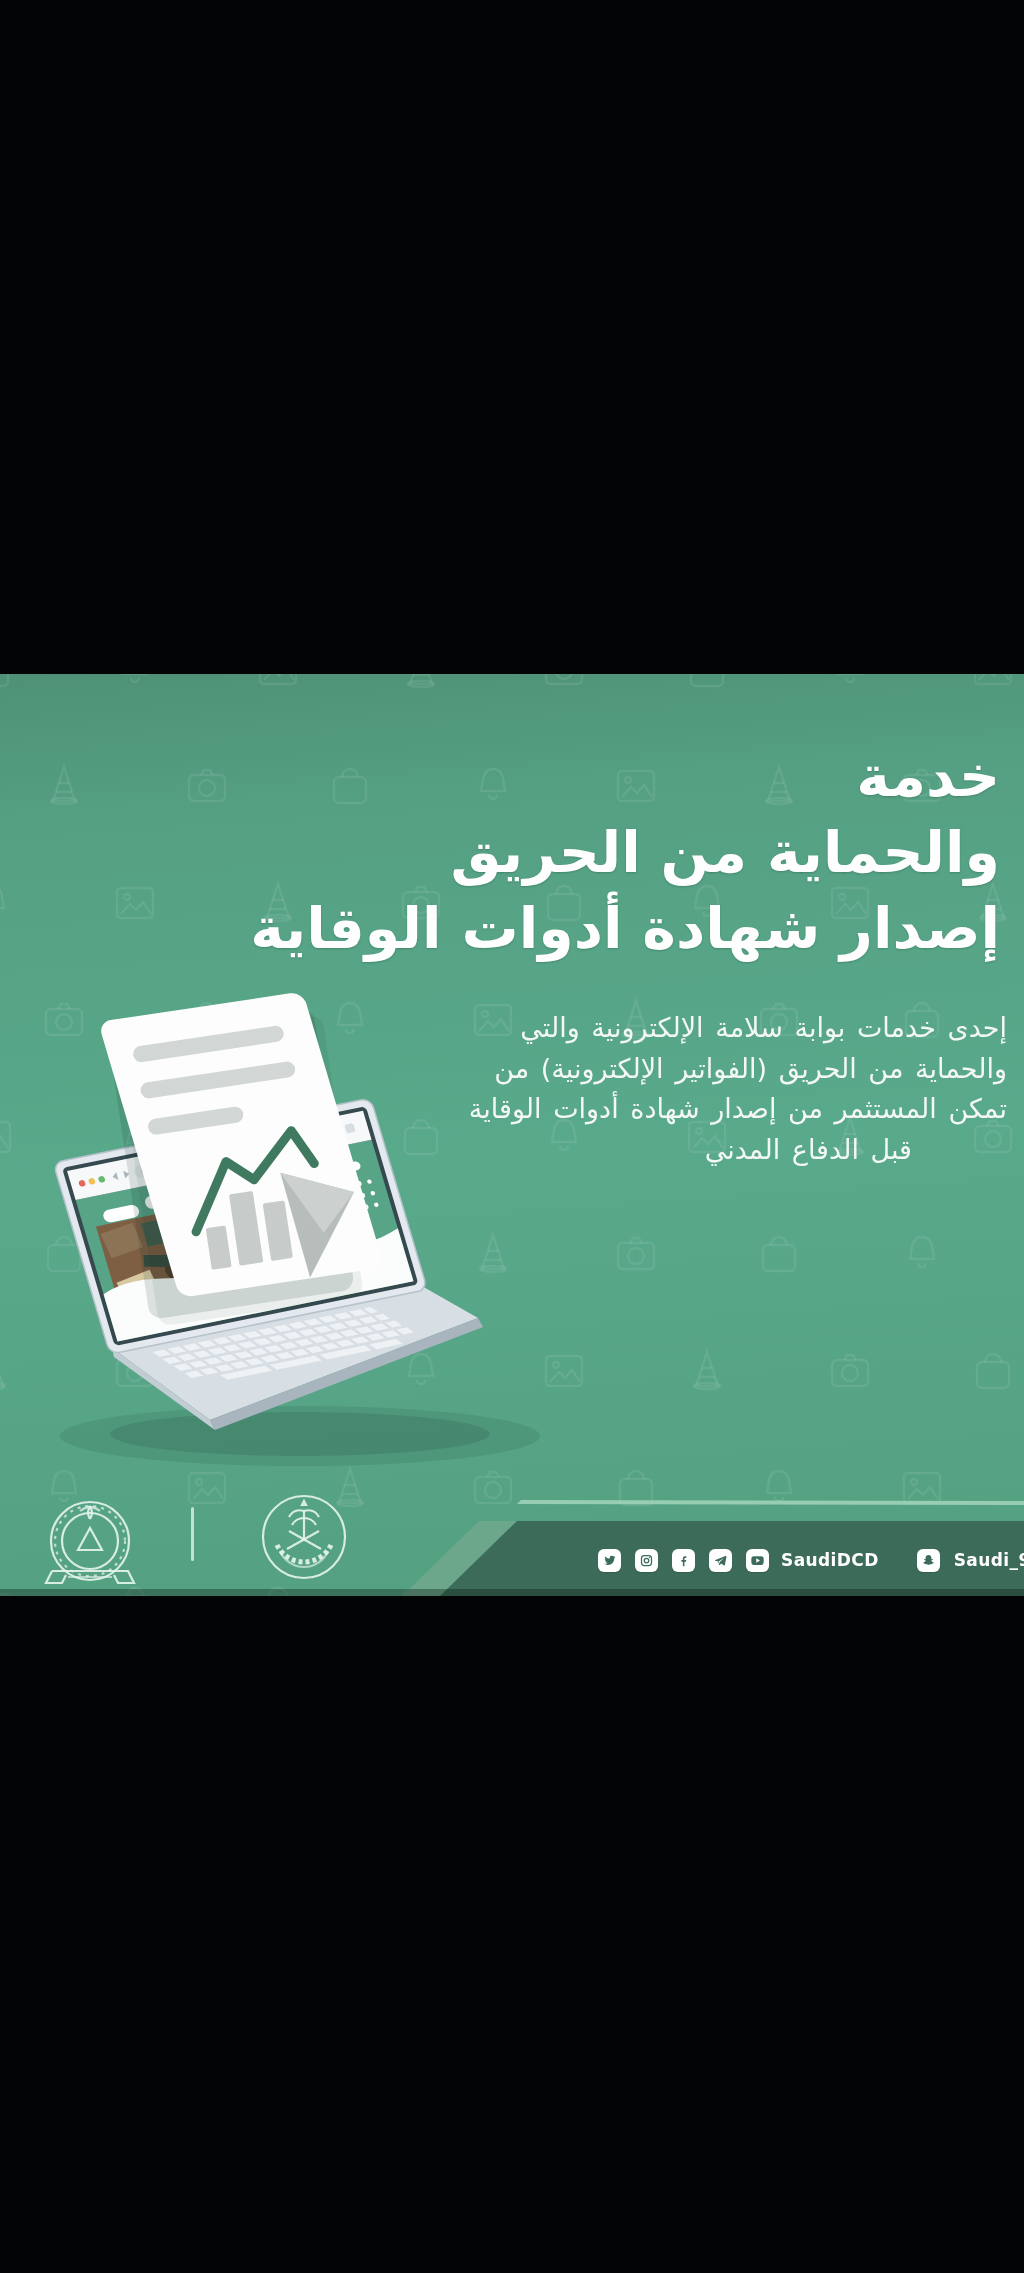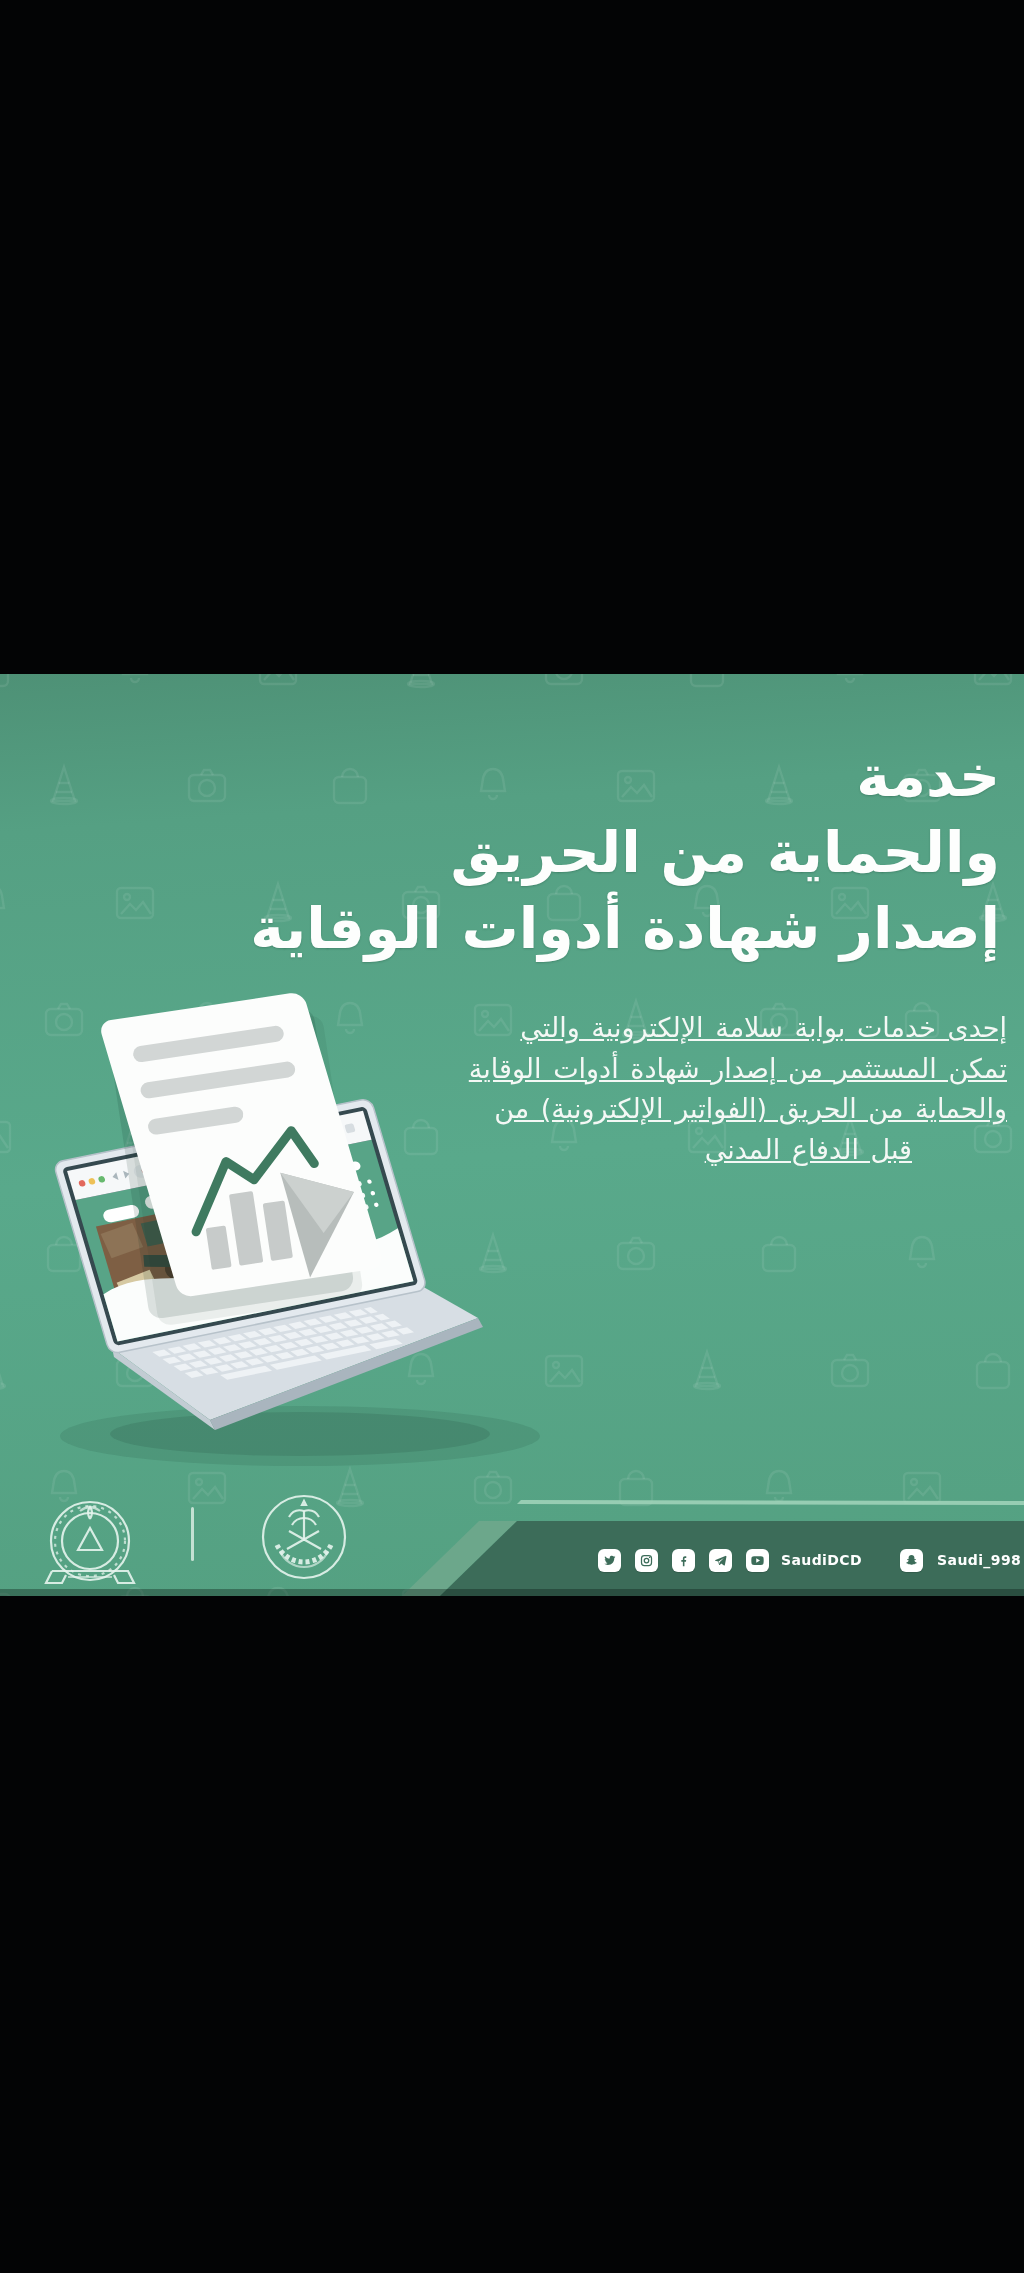"إحدى خدمات بوابة سلامة الإلكترونية" .body-text span { text-decoration: underline -> none }
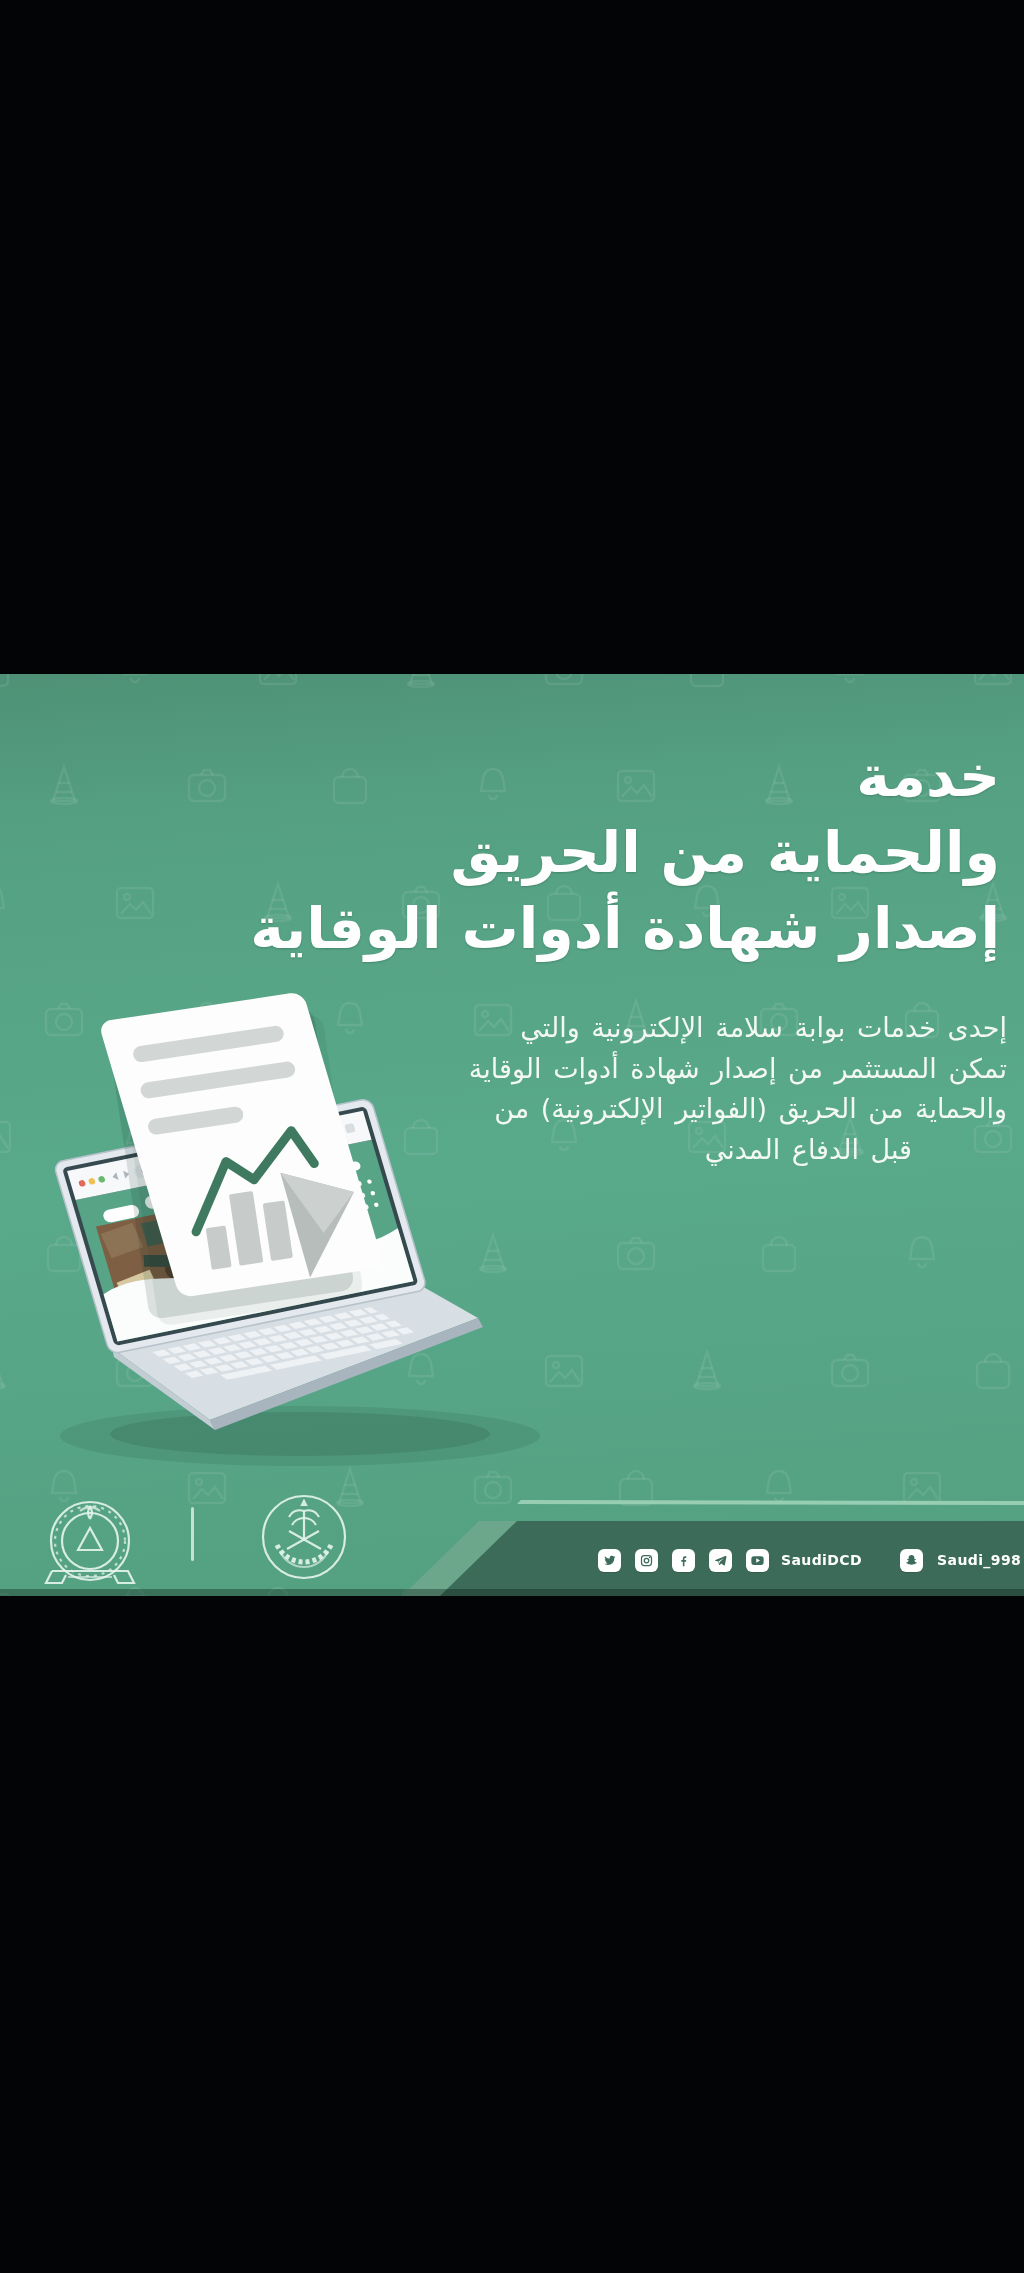"تمكن المستثمر من إصدار شهادة" span { order: before "والحماية من الحريق (الفواتير" -> after "والحماية من الحريق (الفواتير" }
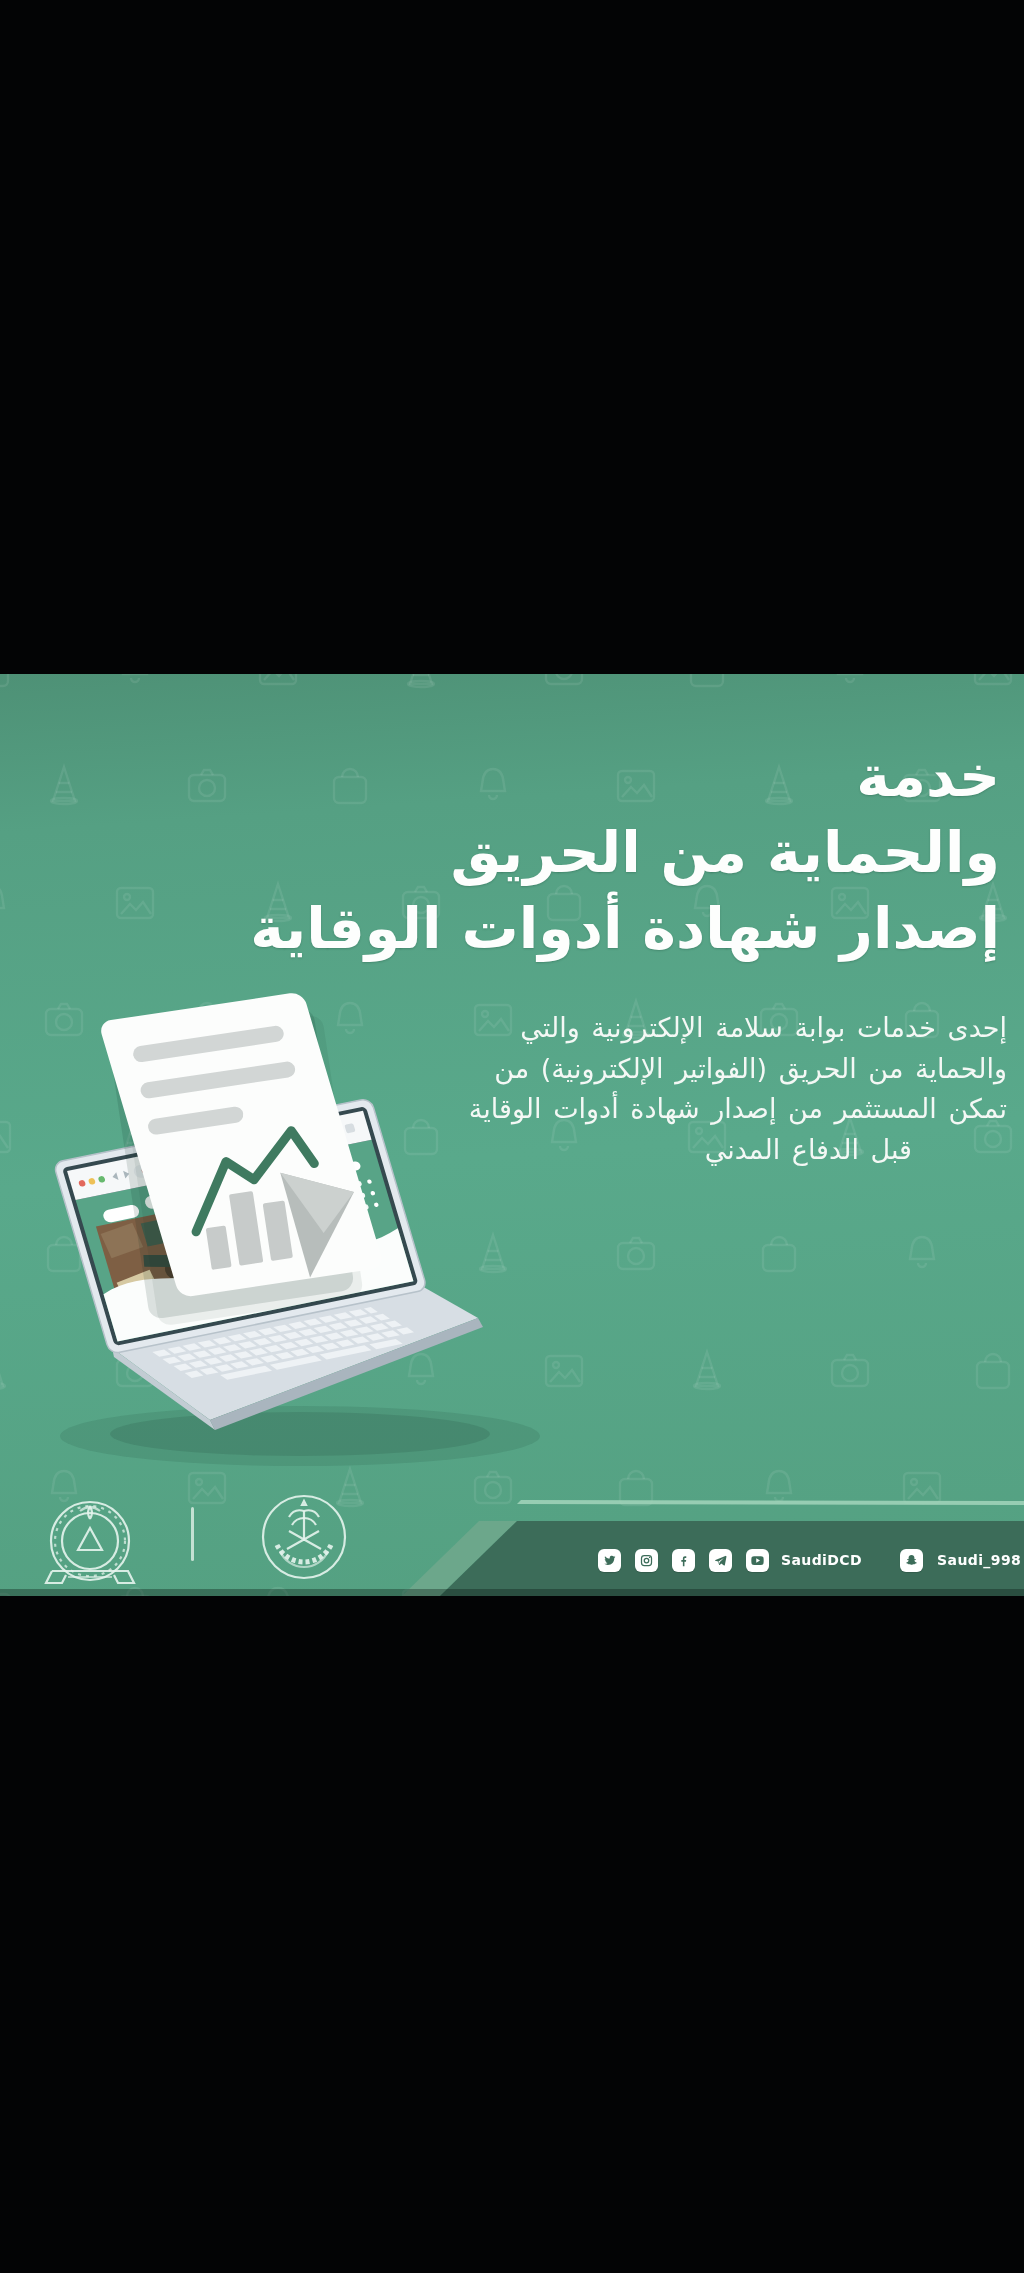"SaudiDCD" .handle { font-size: 14px -> 17px }
